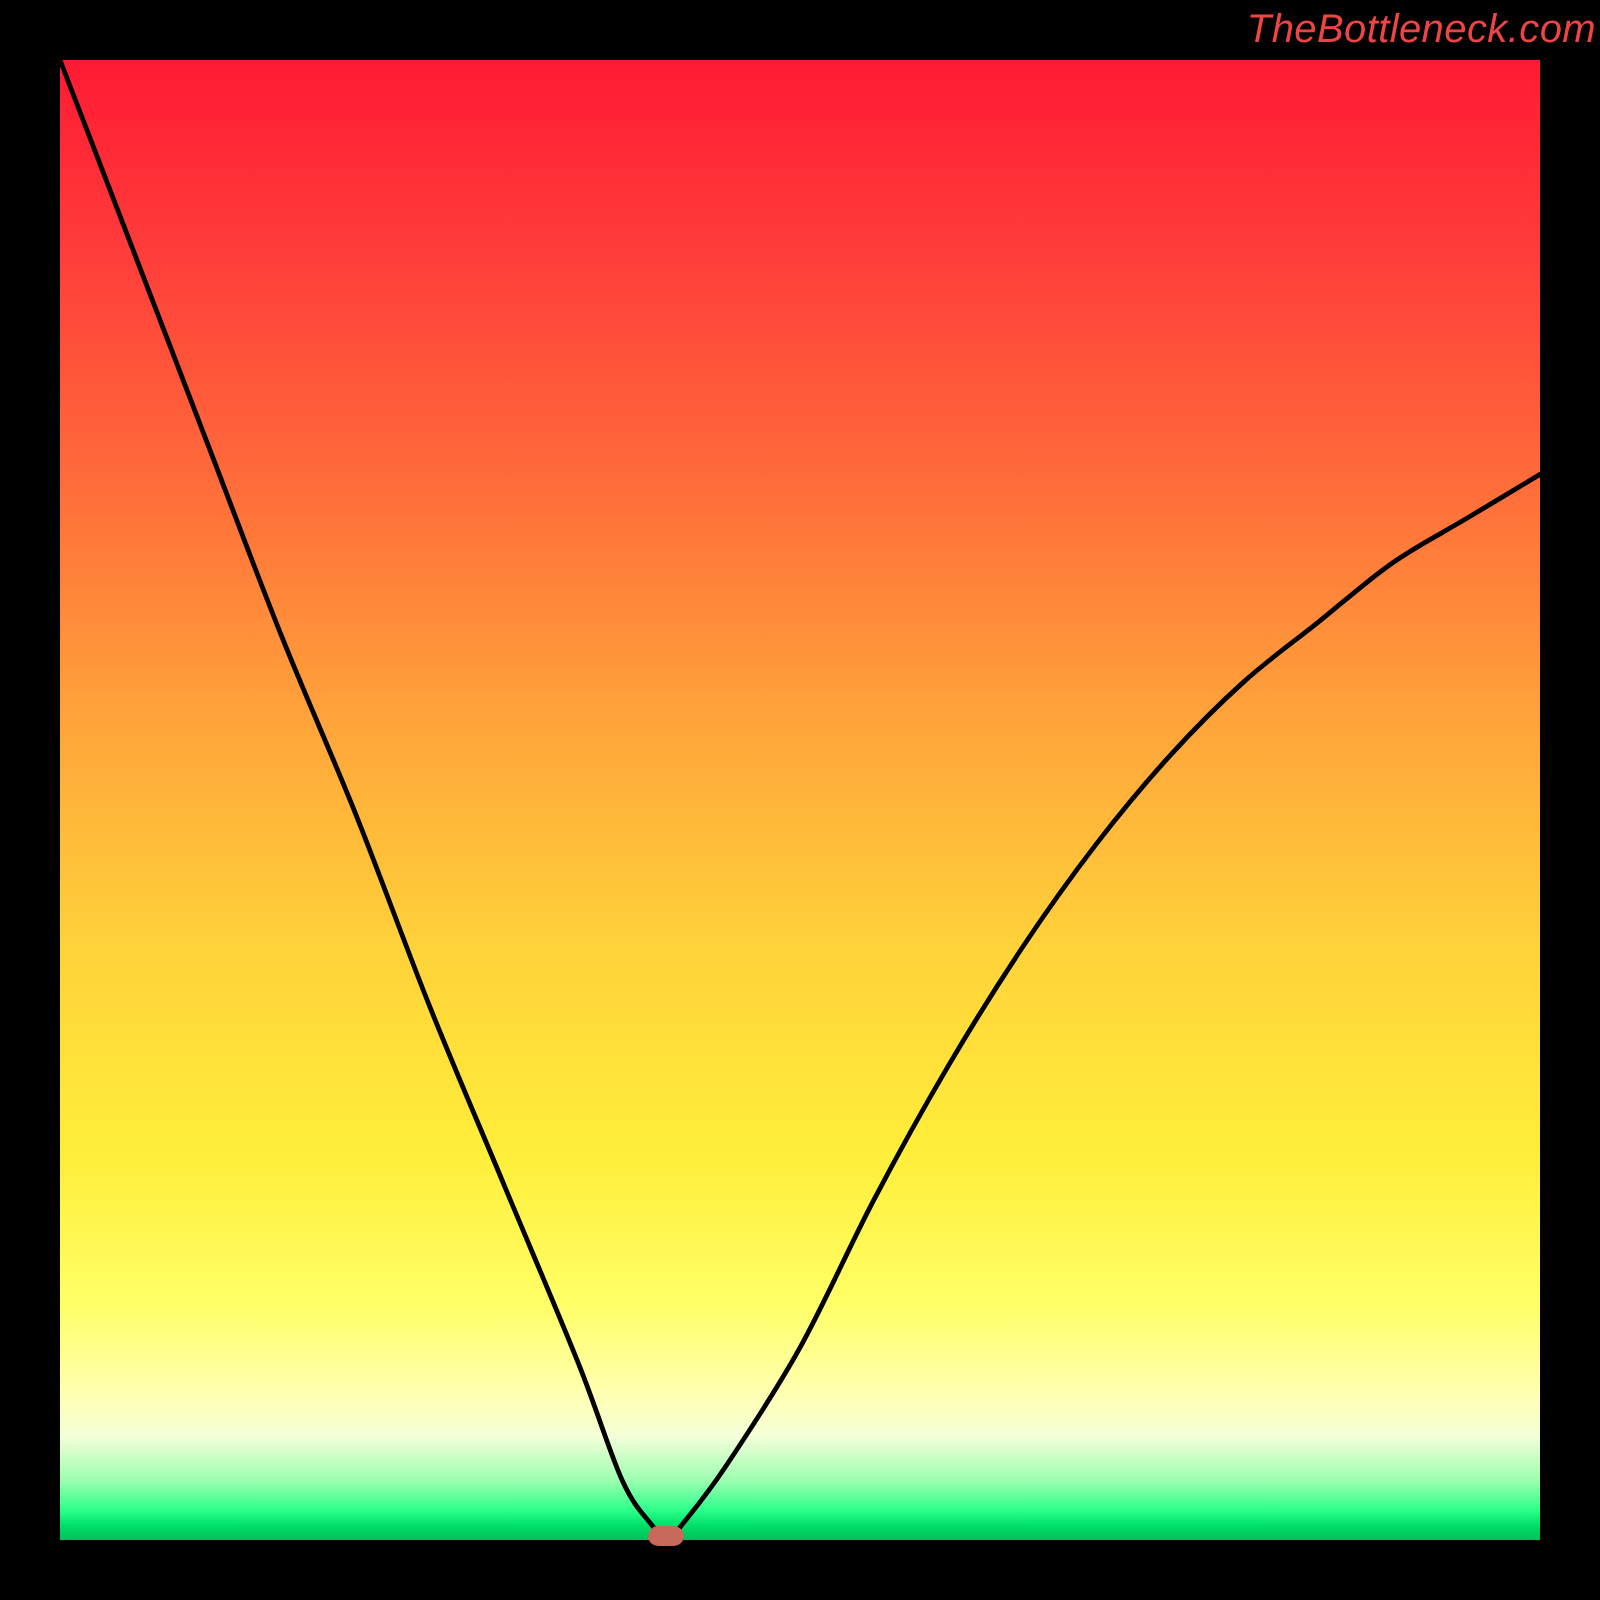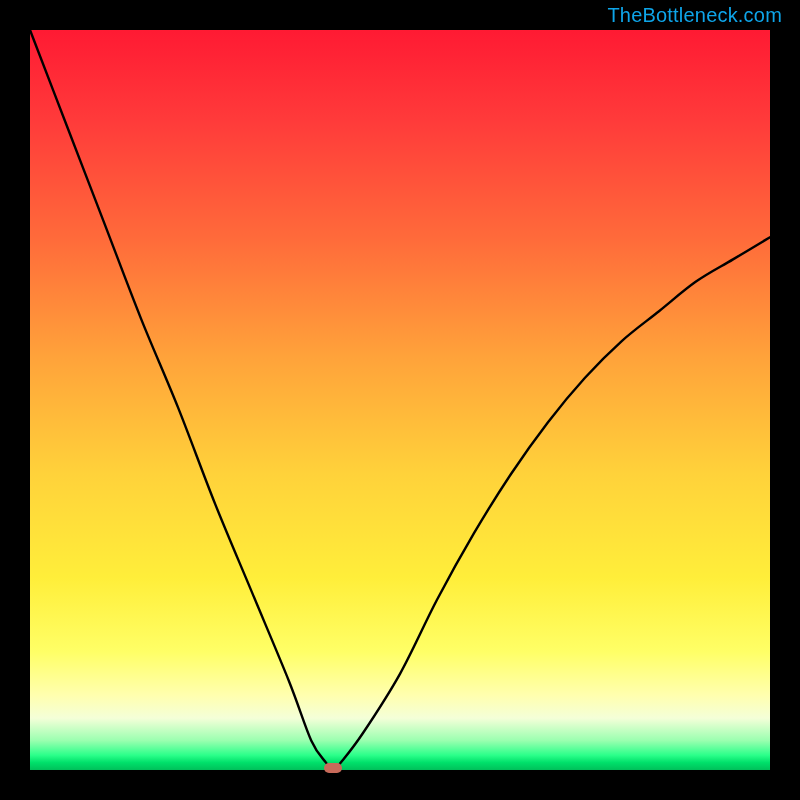"TheBottleneck.com" .watermark { color: #0ea5e9 -> #ef4444; font-style: none -> italic; right: 18px -> 2px }
